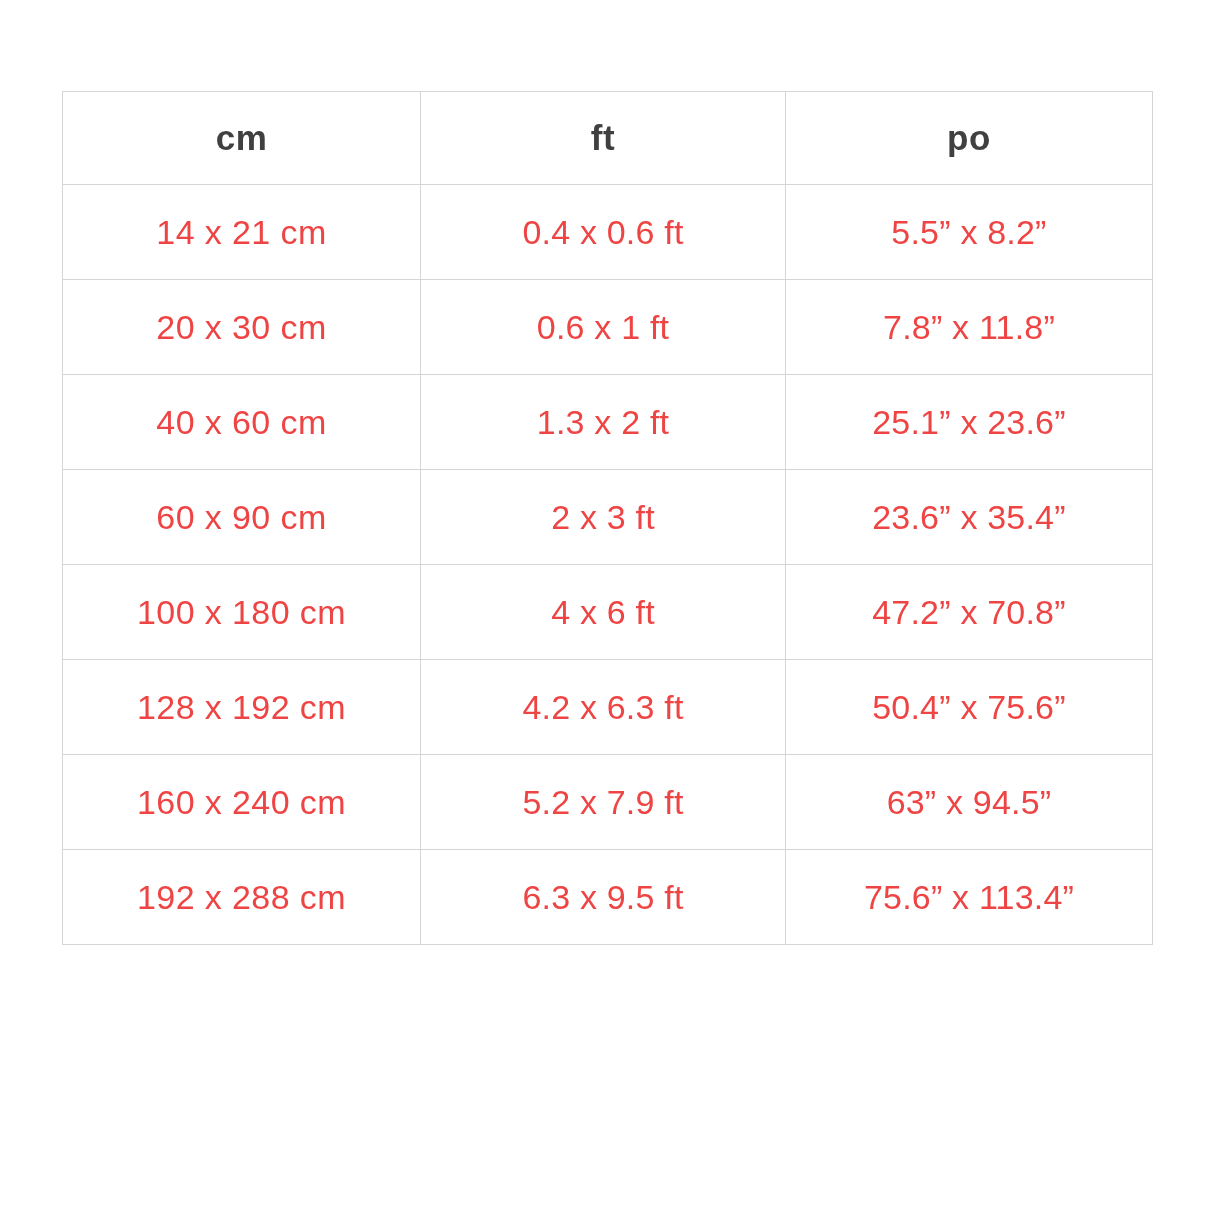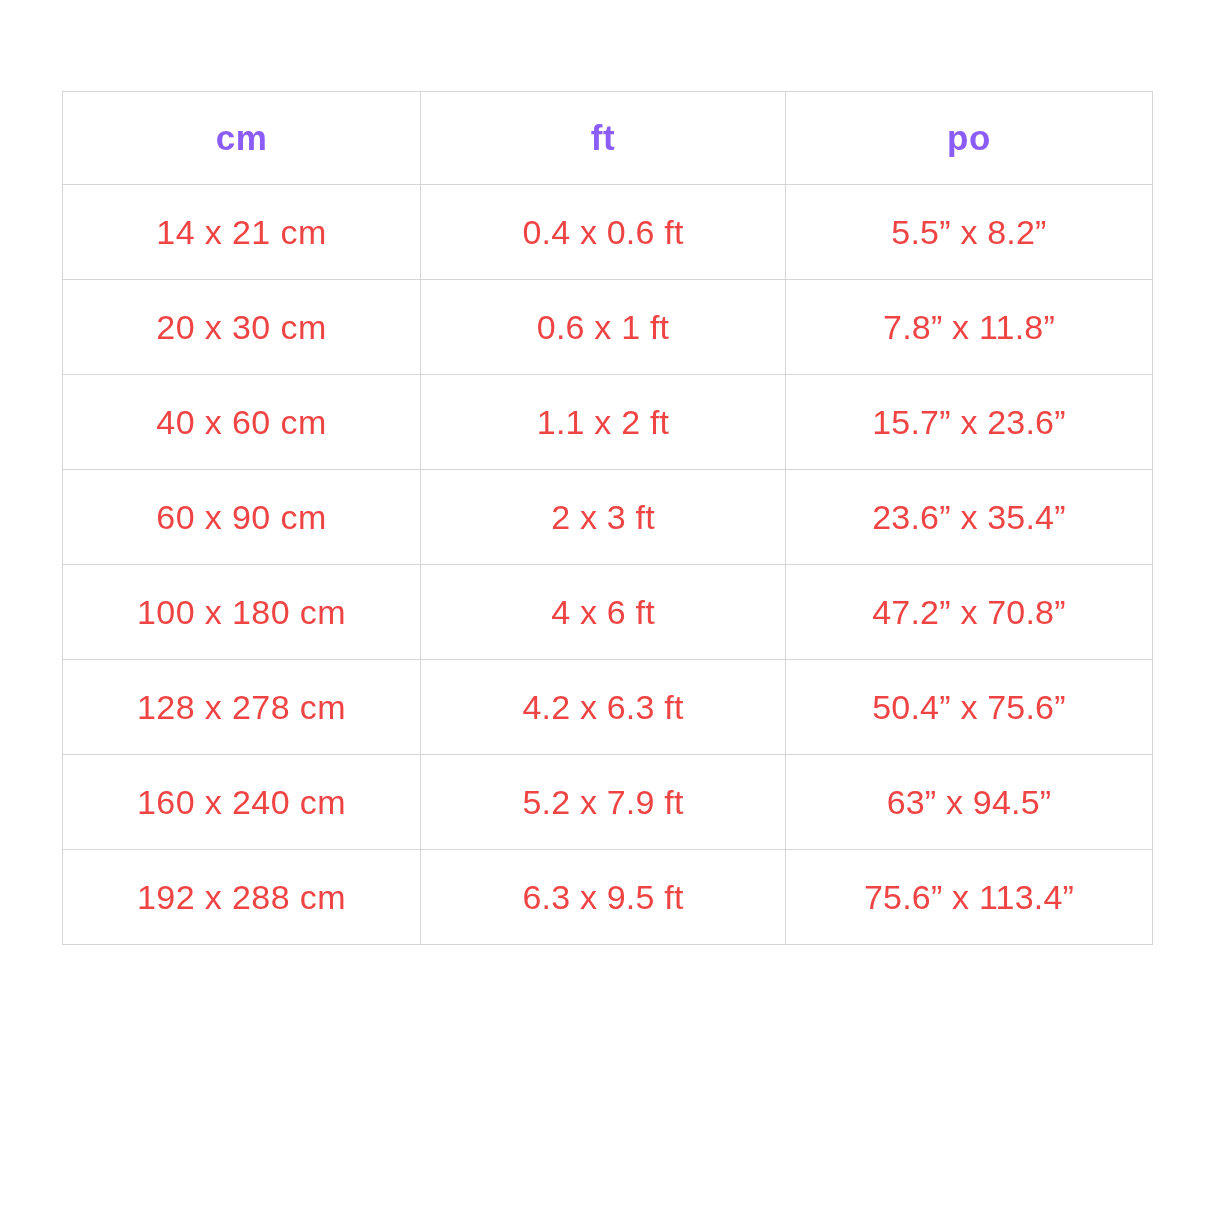"cm" table.size-table thead th { color: #8b5cf6 -> #404040 }
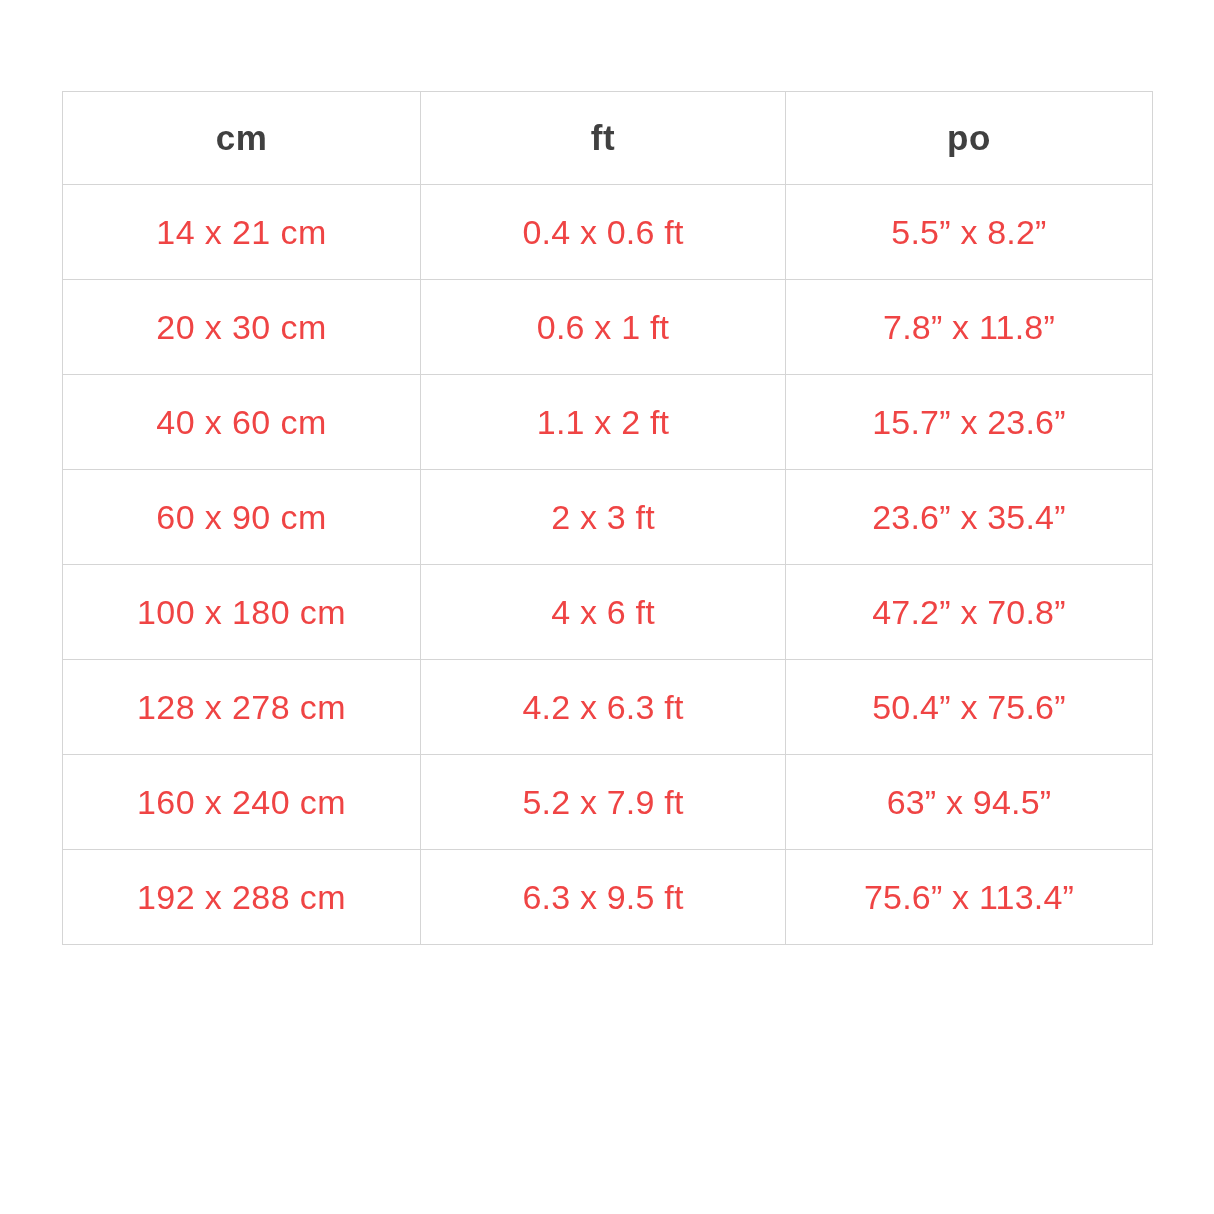"1.1 x 2 ft" td { text: 1.1 -> 1.3 }
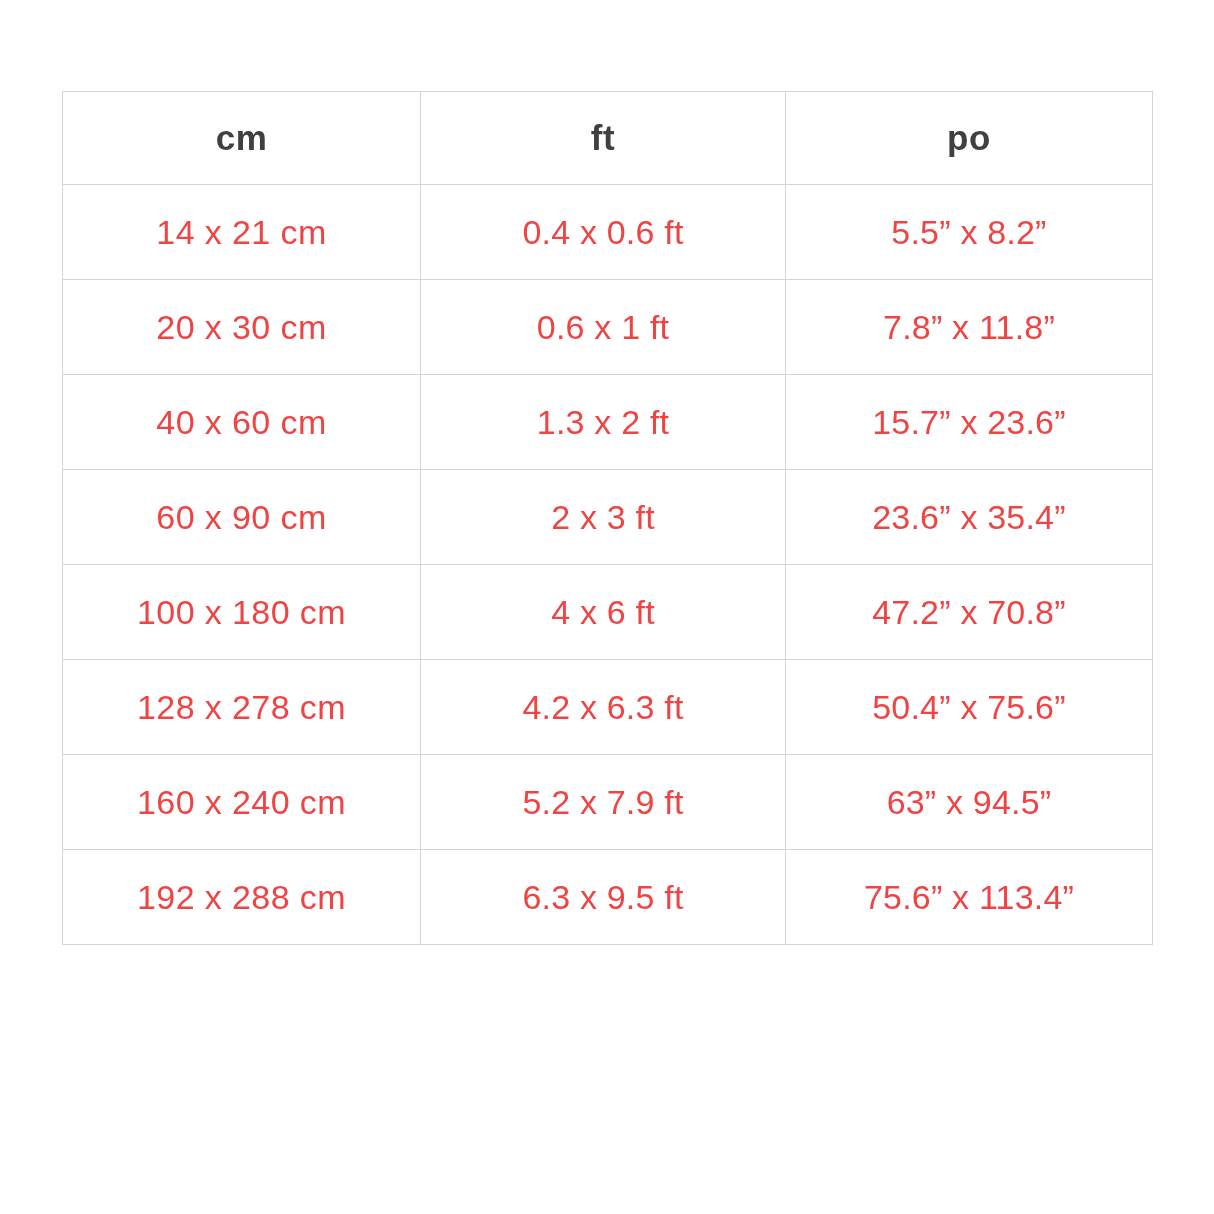"15.7” x 23.6”" td { text: 15.7 -> 25.1 }
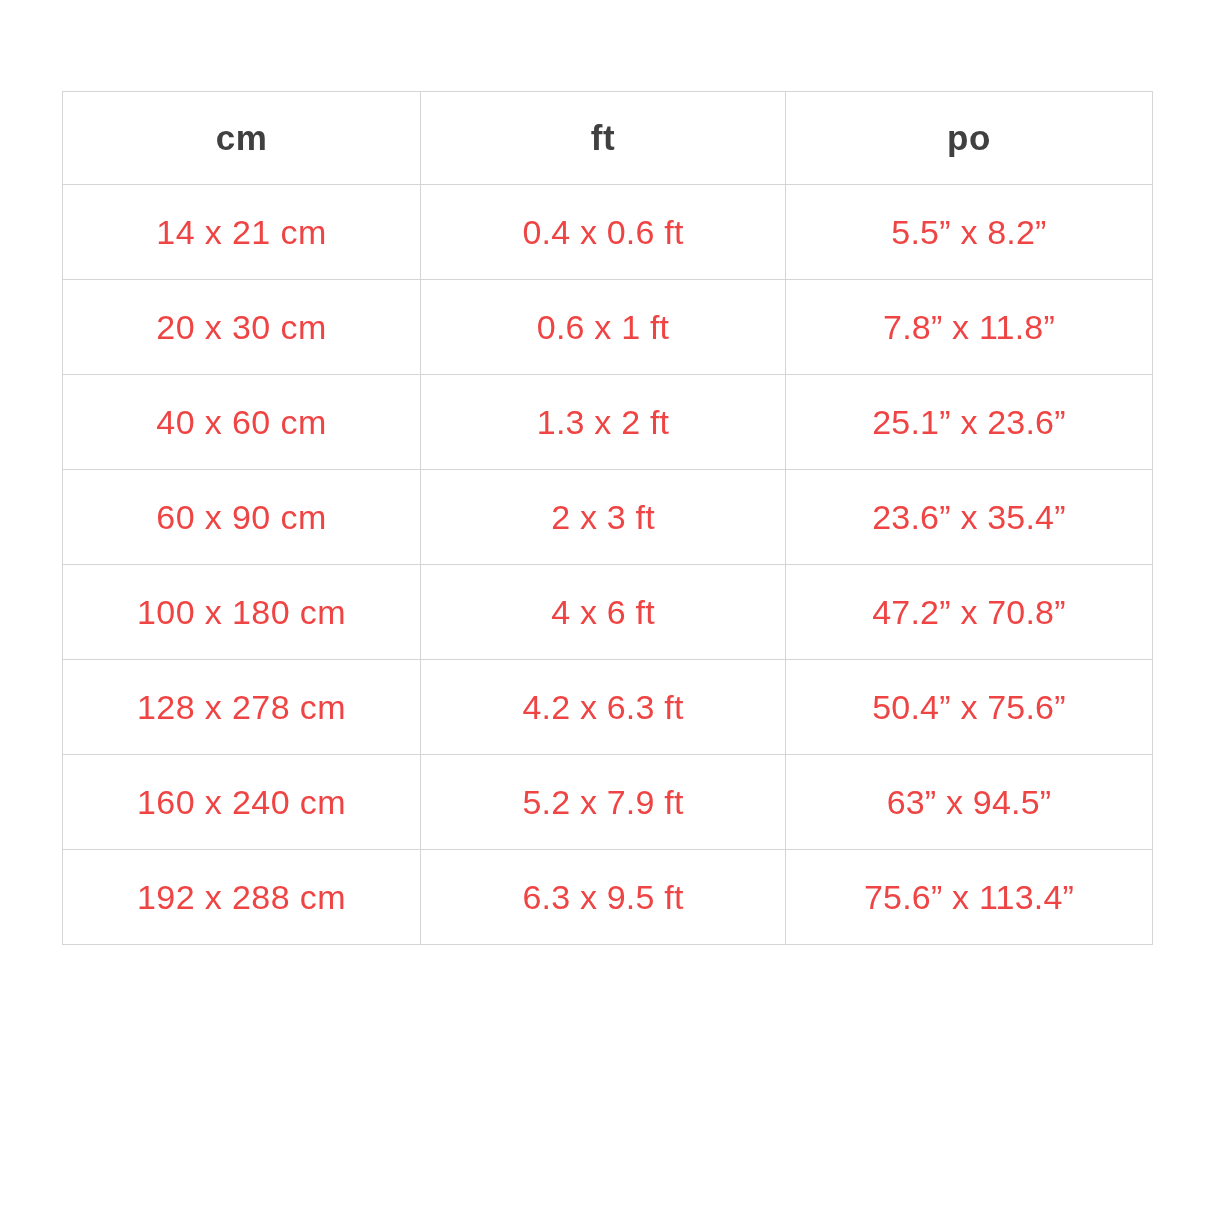"128 x 278 cm" td { text: 278 -> 192 }
